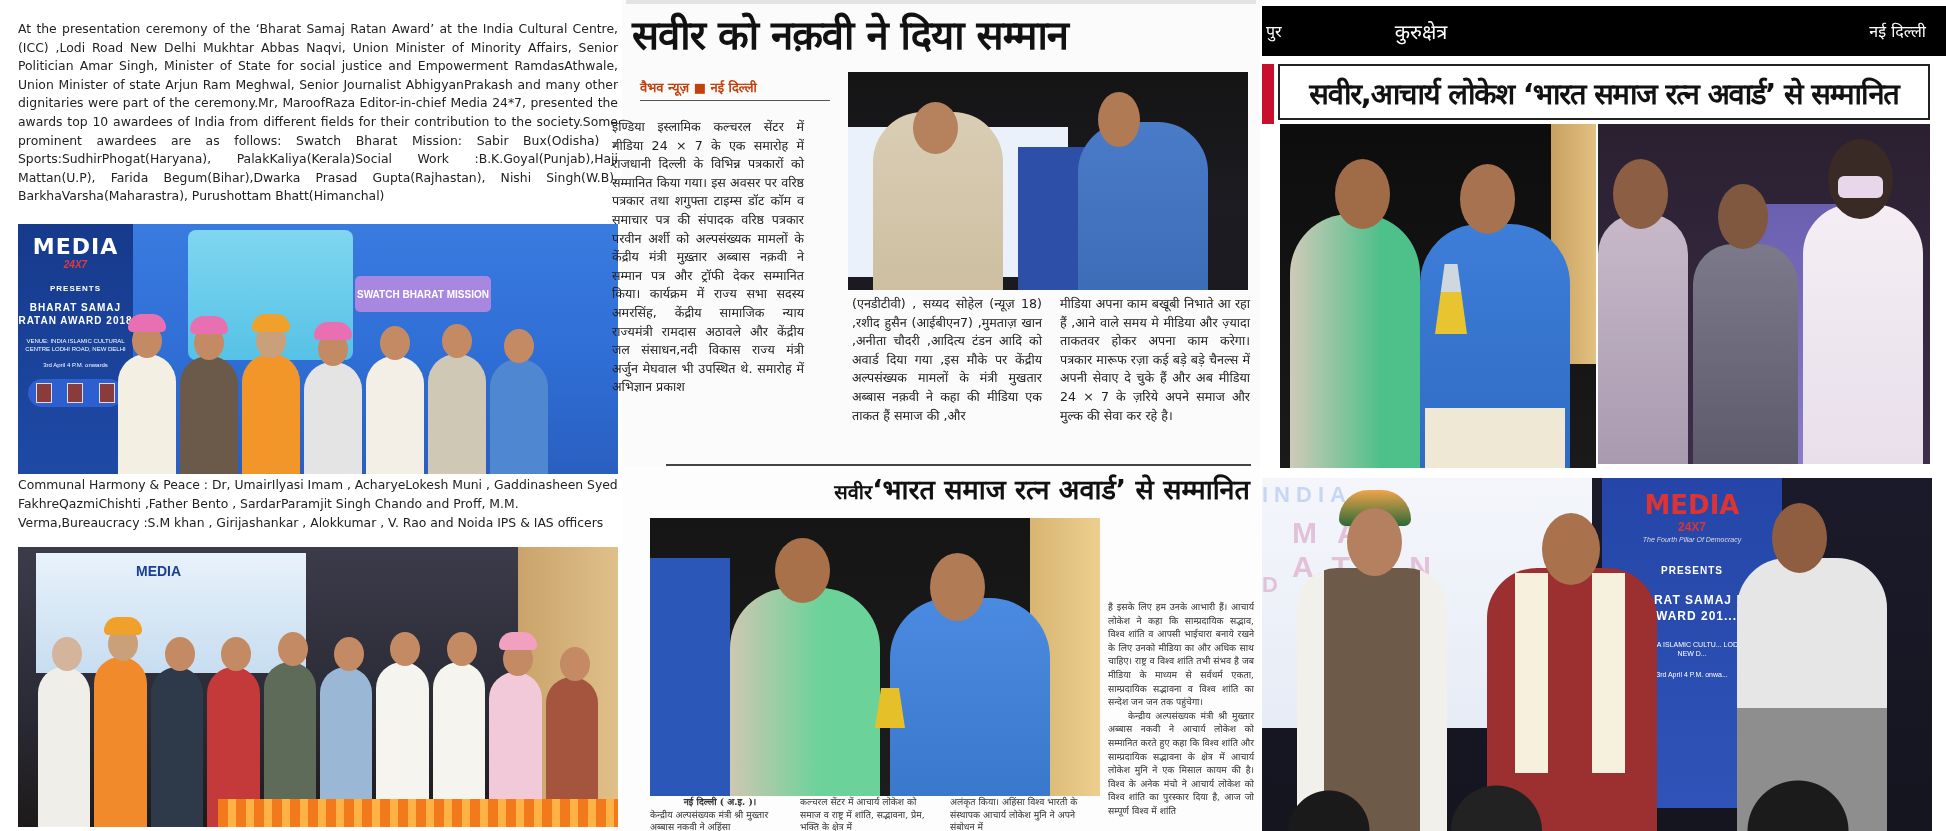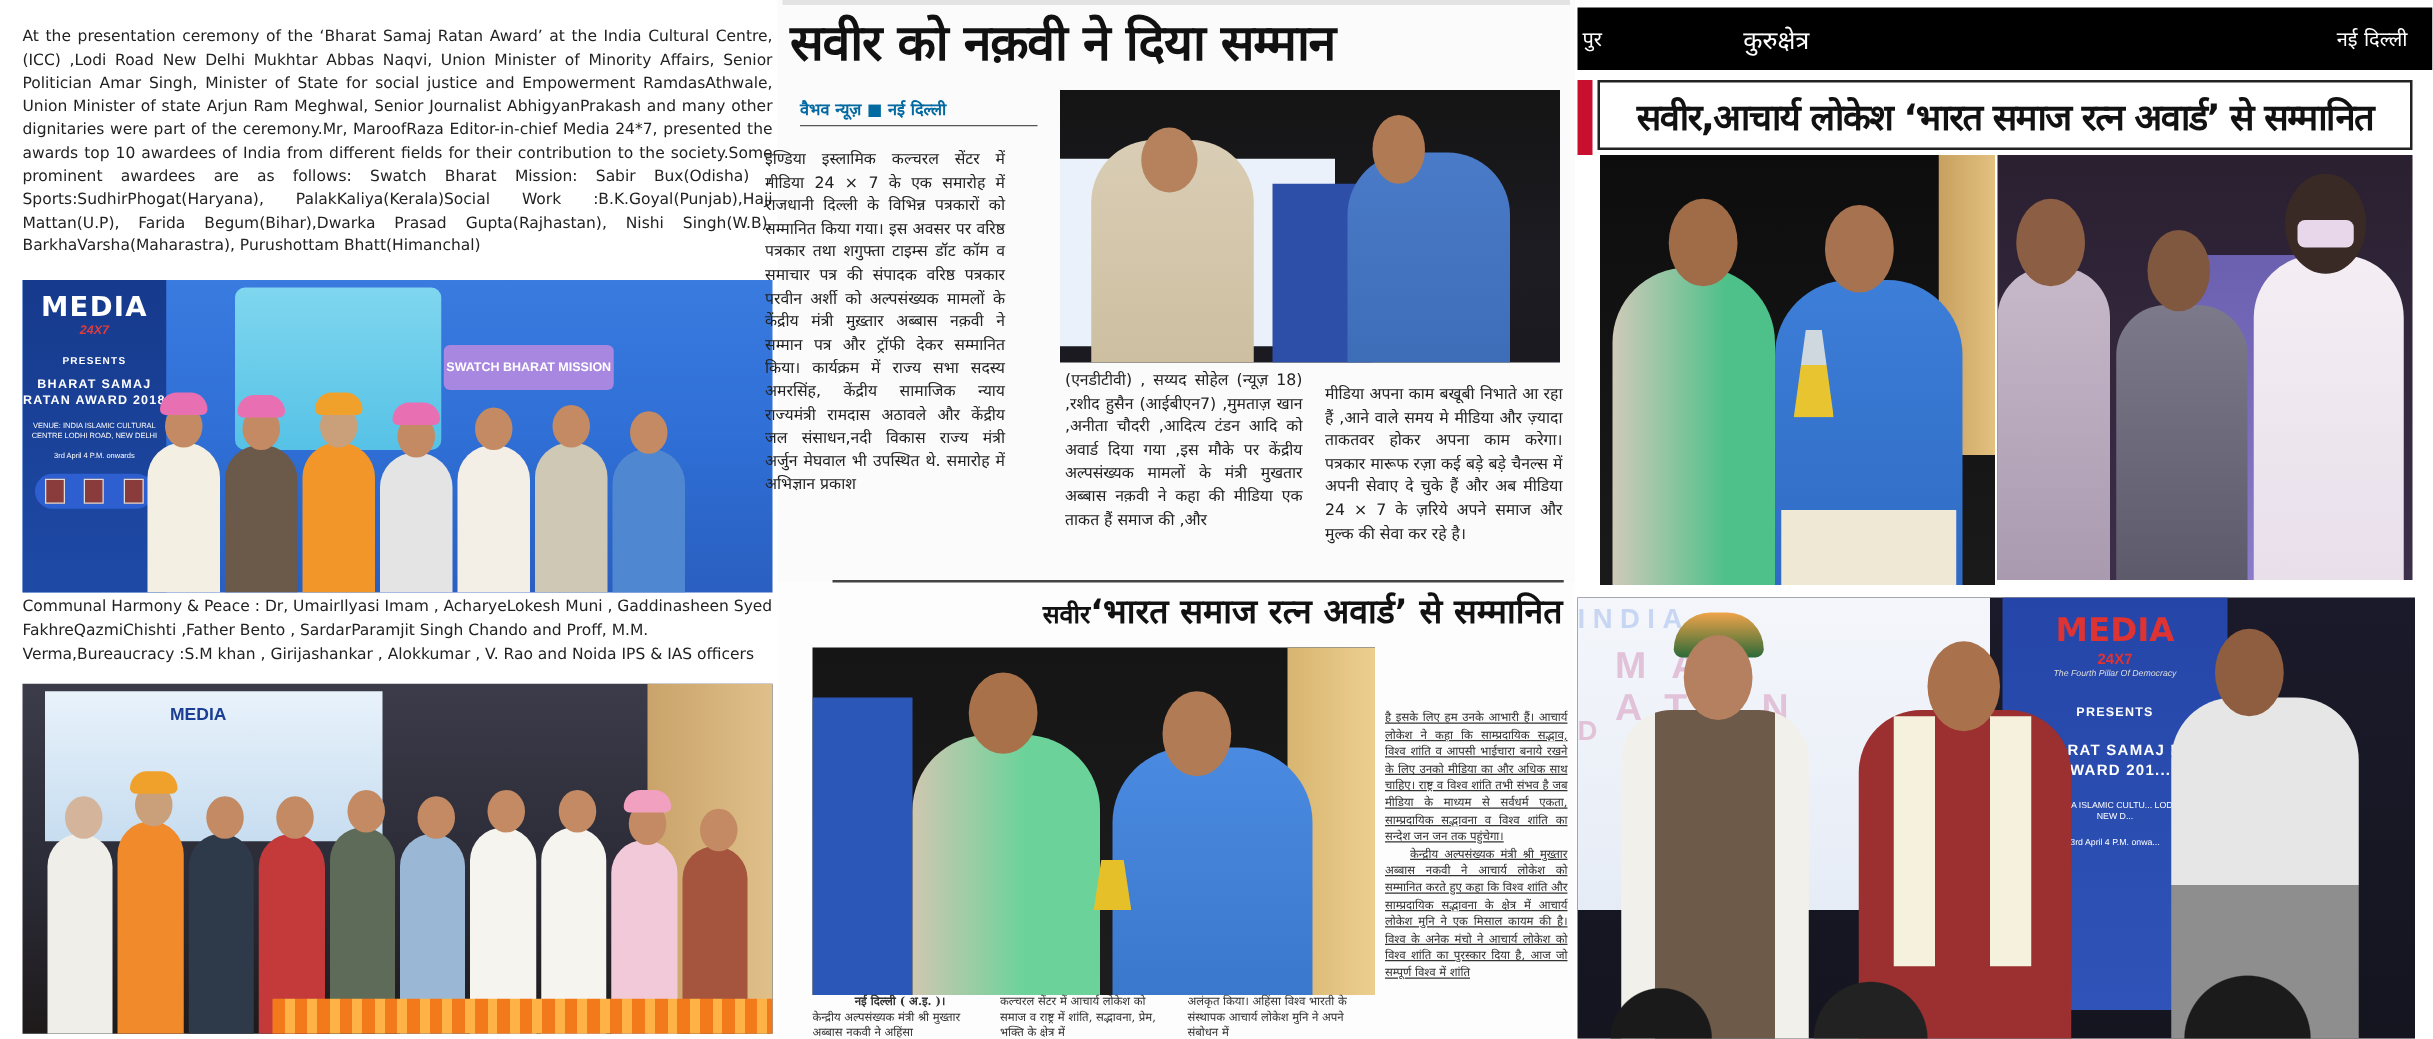"वैभव न्यूज़ ■ नई दिल्ली" .byline { color: #0369a1 -> #c2410c }
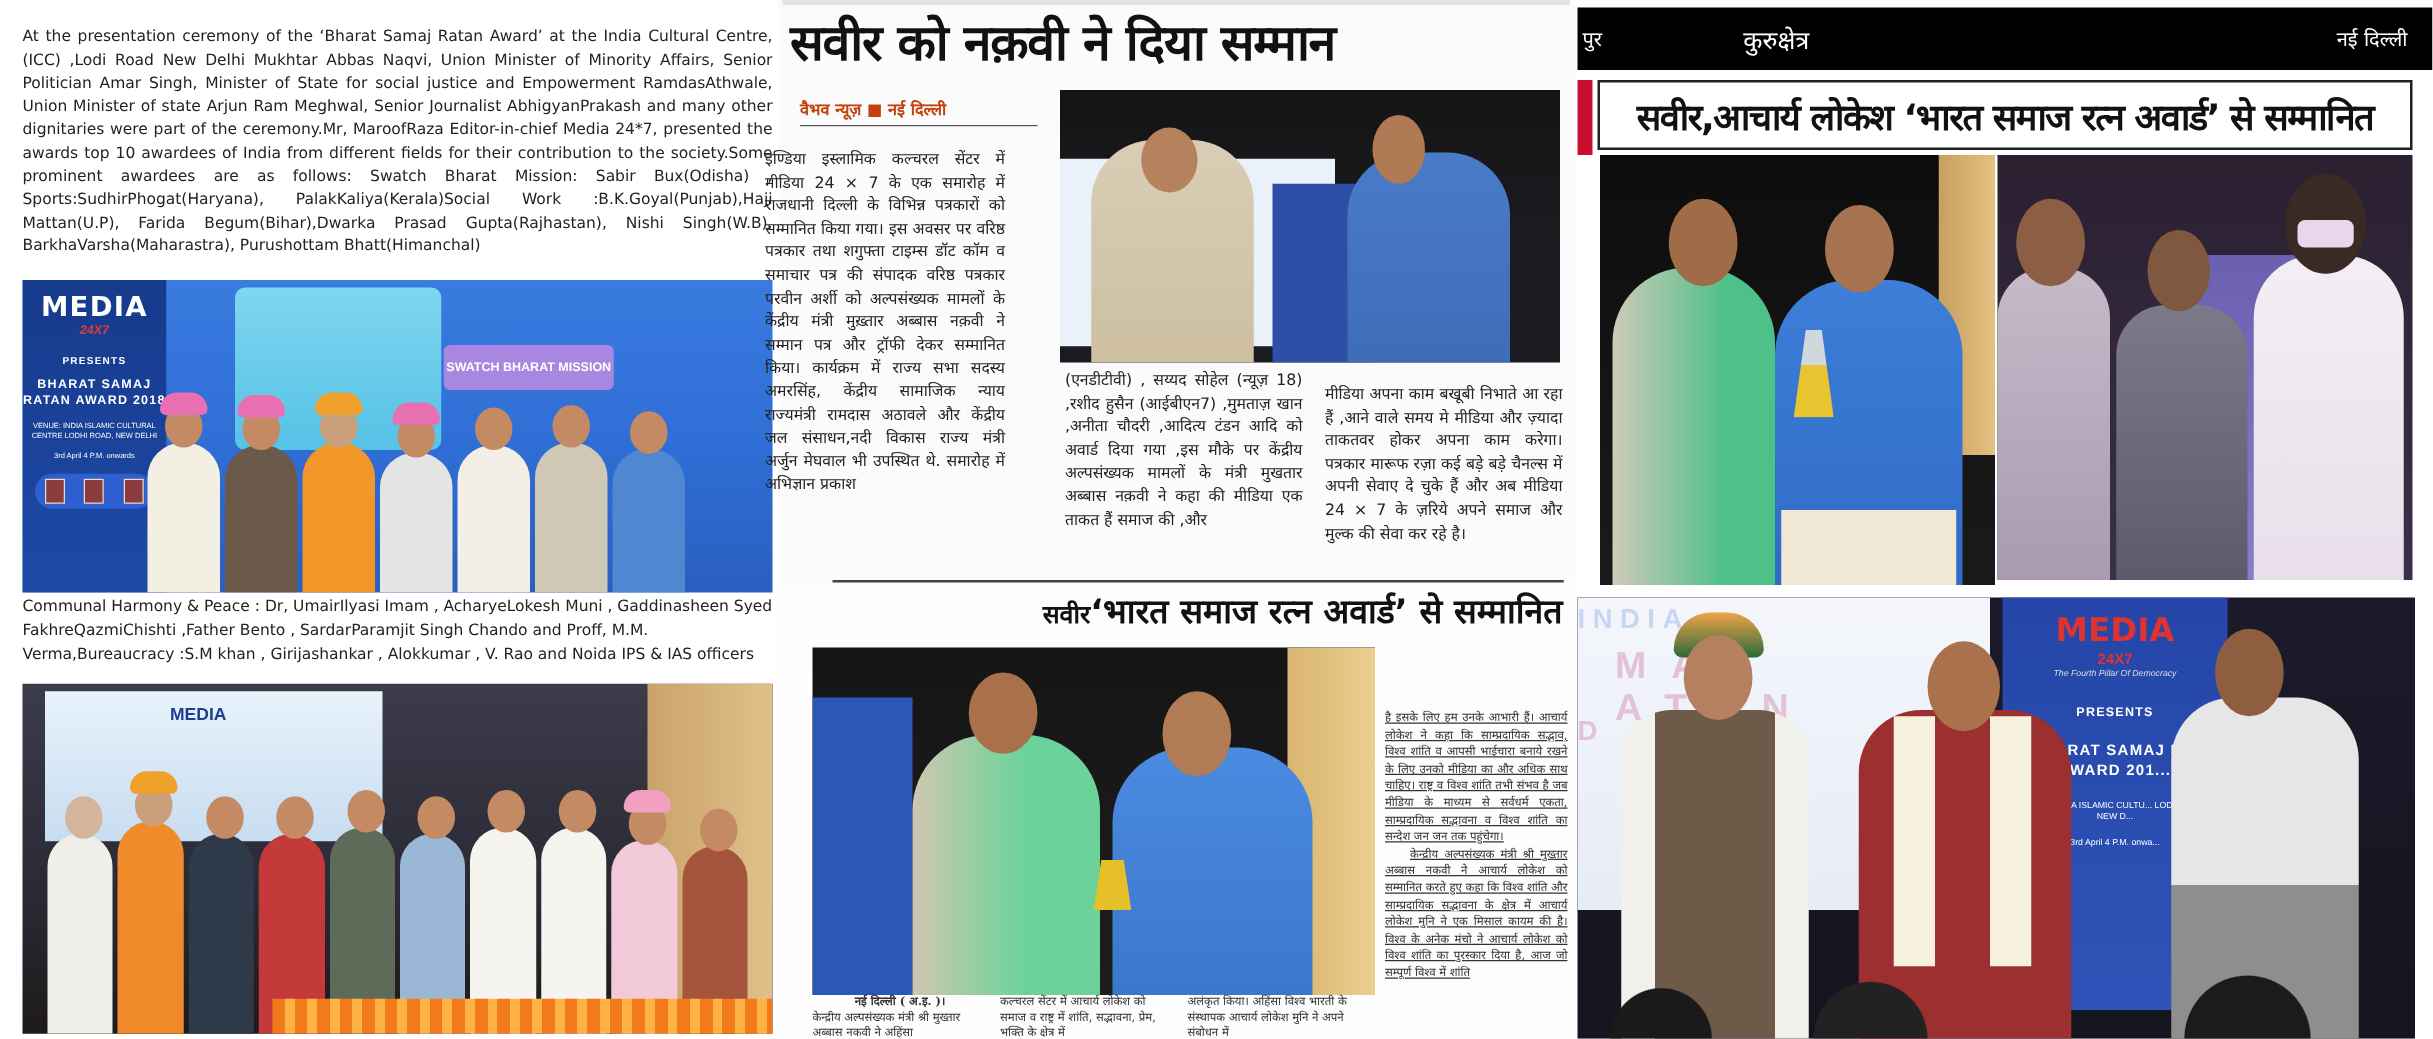"मीडिया अपना काम बखूबी निभाते" .col-c { top: 306px -> 295px }
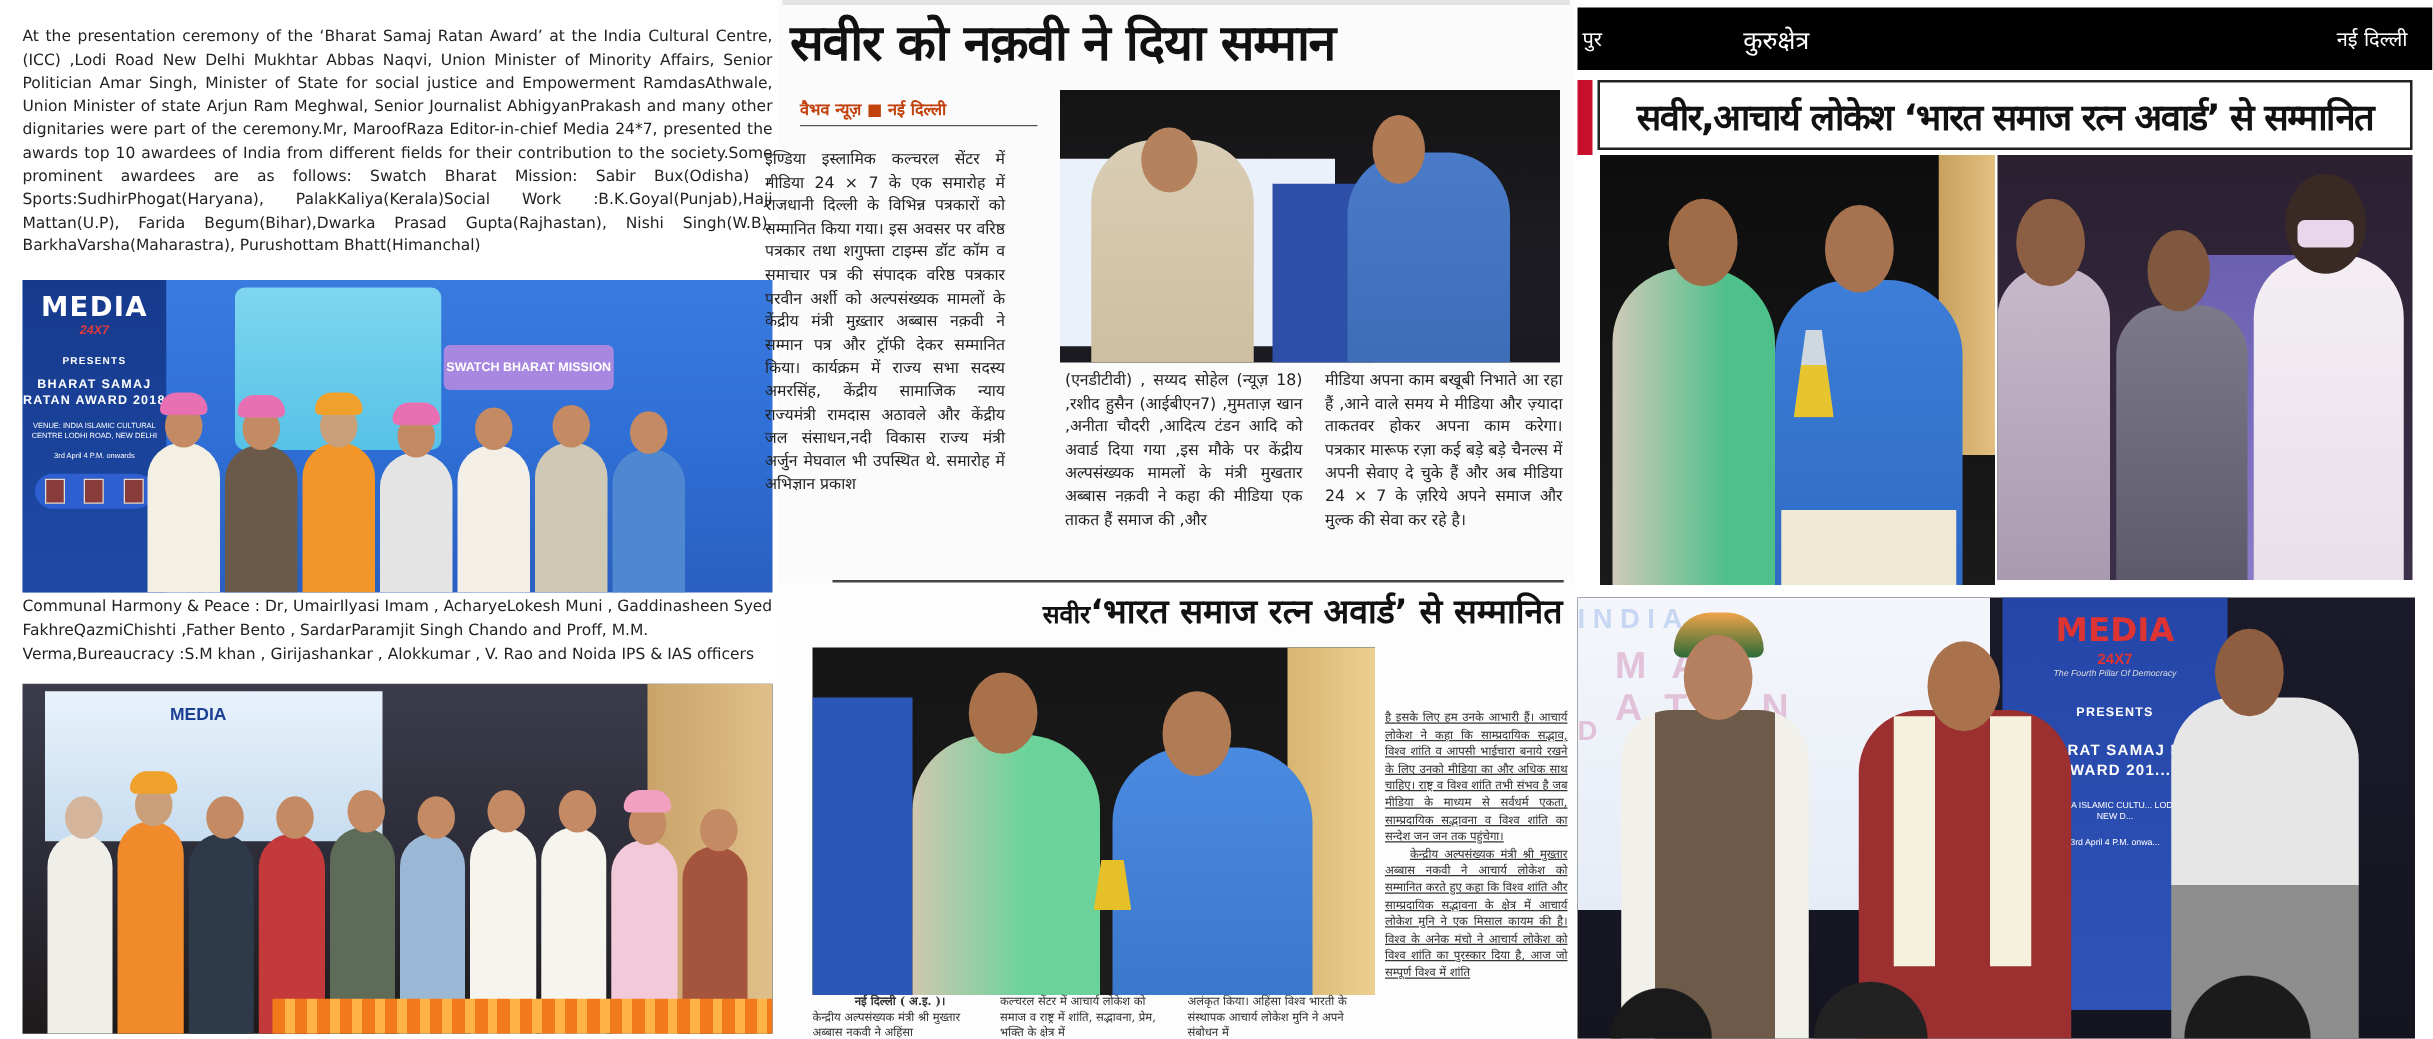"है इसके लिए हम उनके" .col-side { text-decoration: underline -> none; top: 568px -> 600px }
